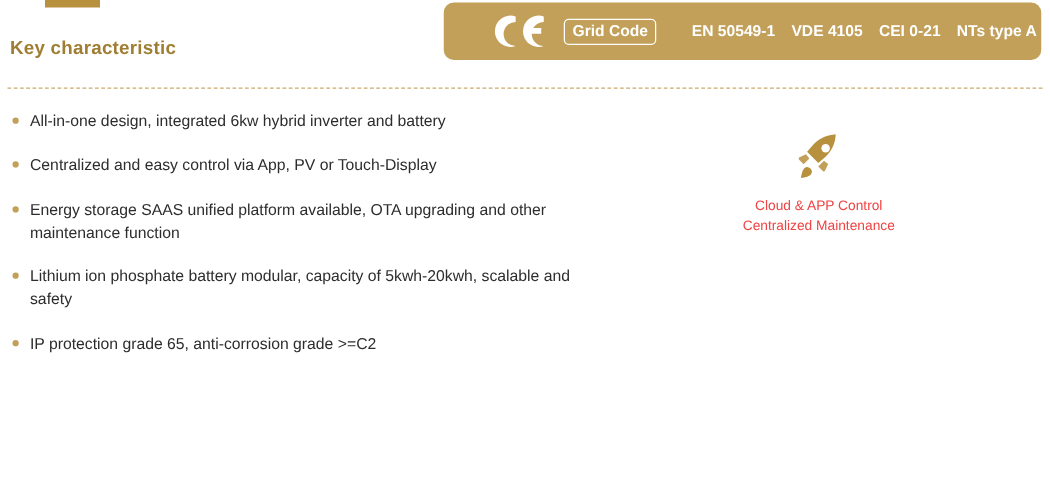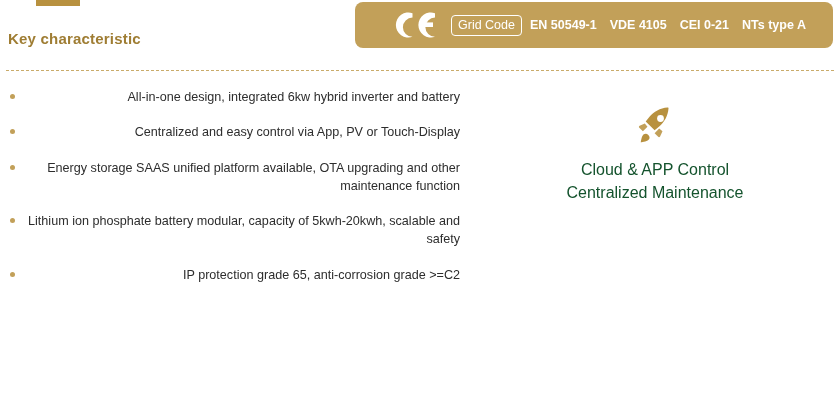"Grid Code" .grid-code-chip { font-weight: normal -> bold; margin-right: 8px -> 28px }
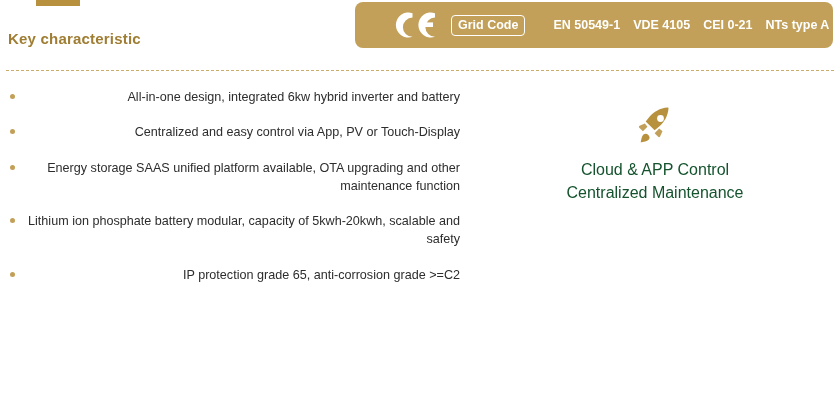"All-in-one design, integrated 6kw hybrid" .features { text-align: right -> none }
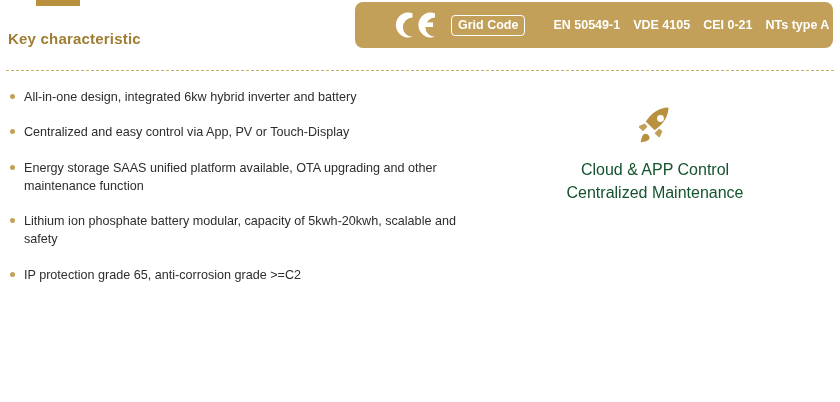"Cloud & APP Control" .highlight .hl-lines { color: #14532d -> #ef4444; font-size: 16px -> 11px }
